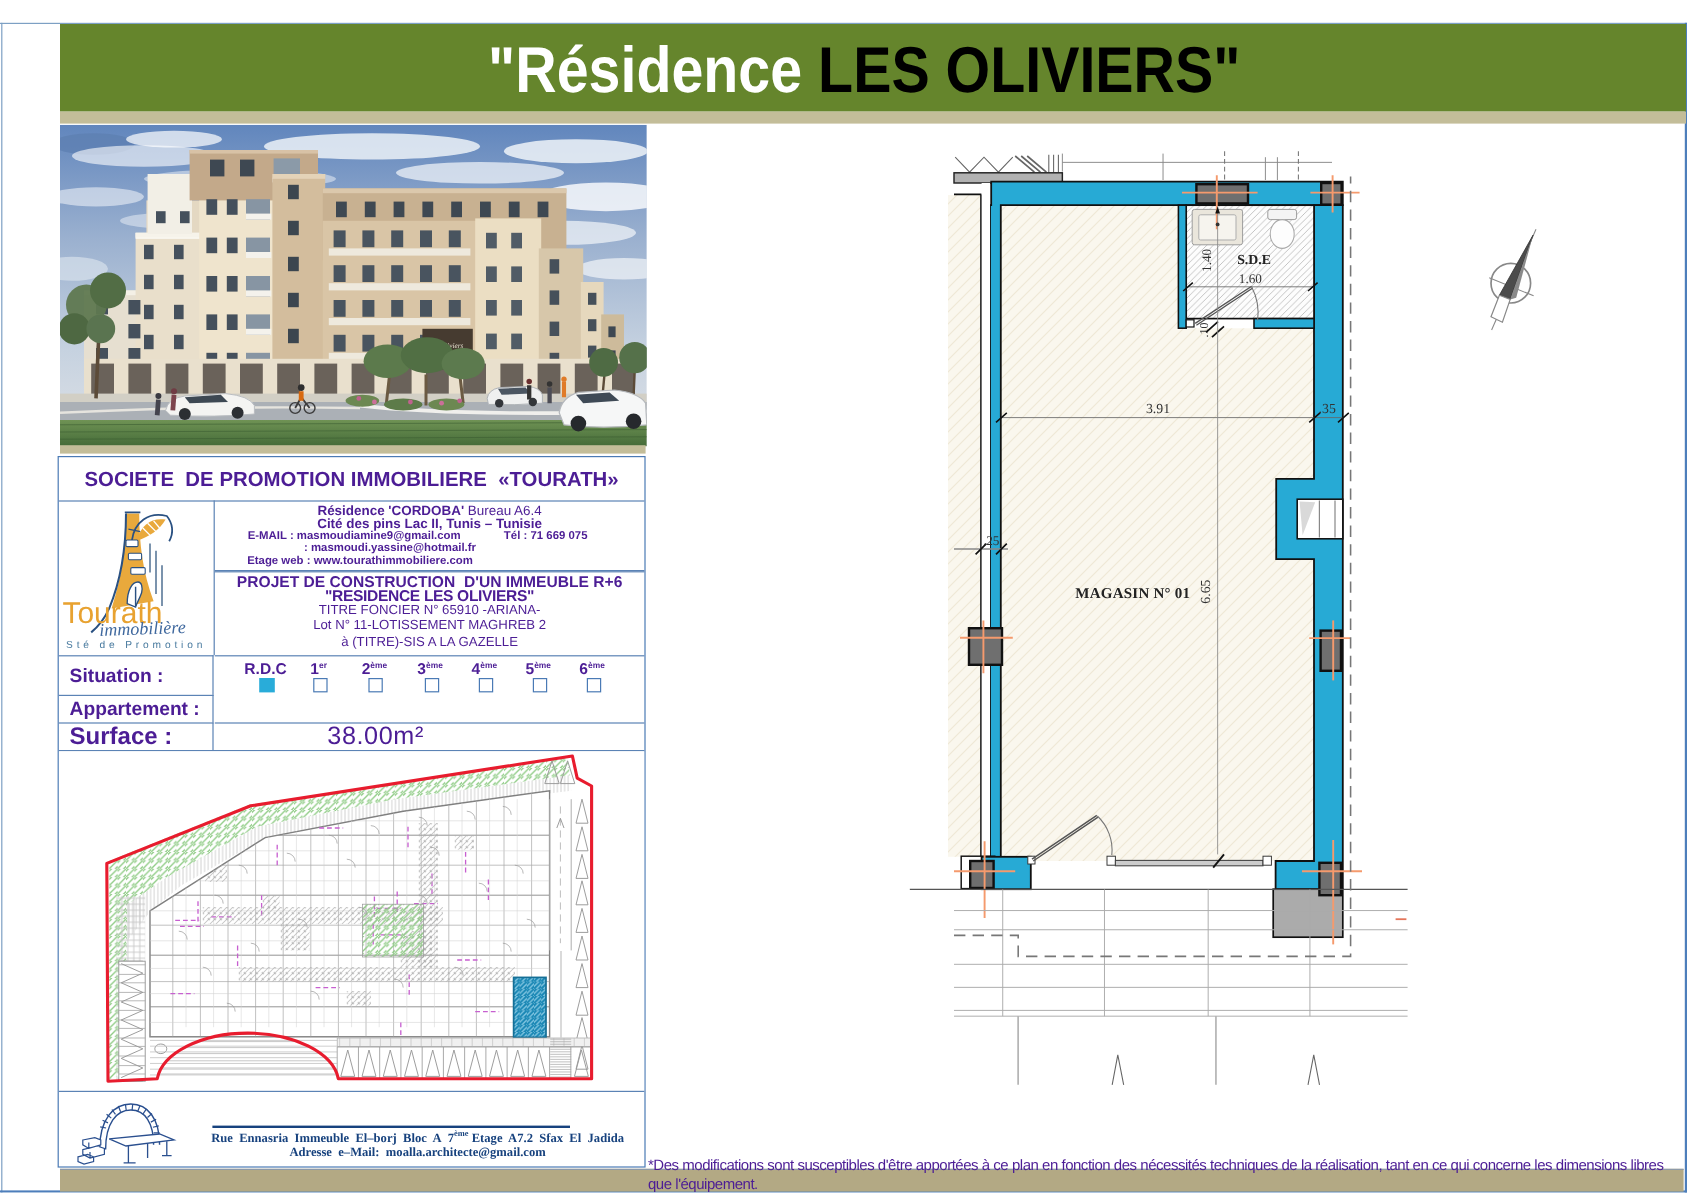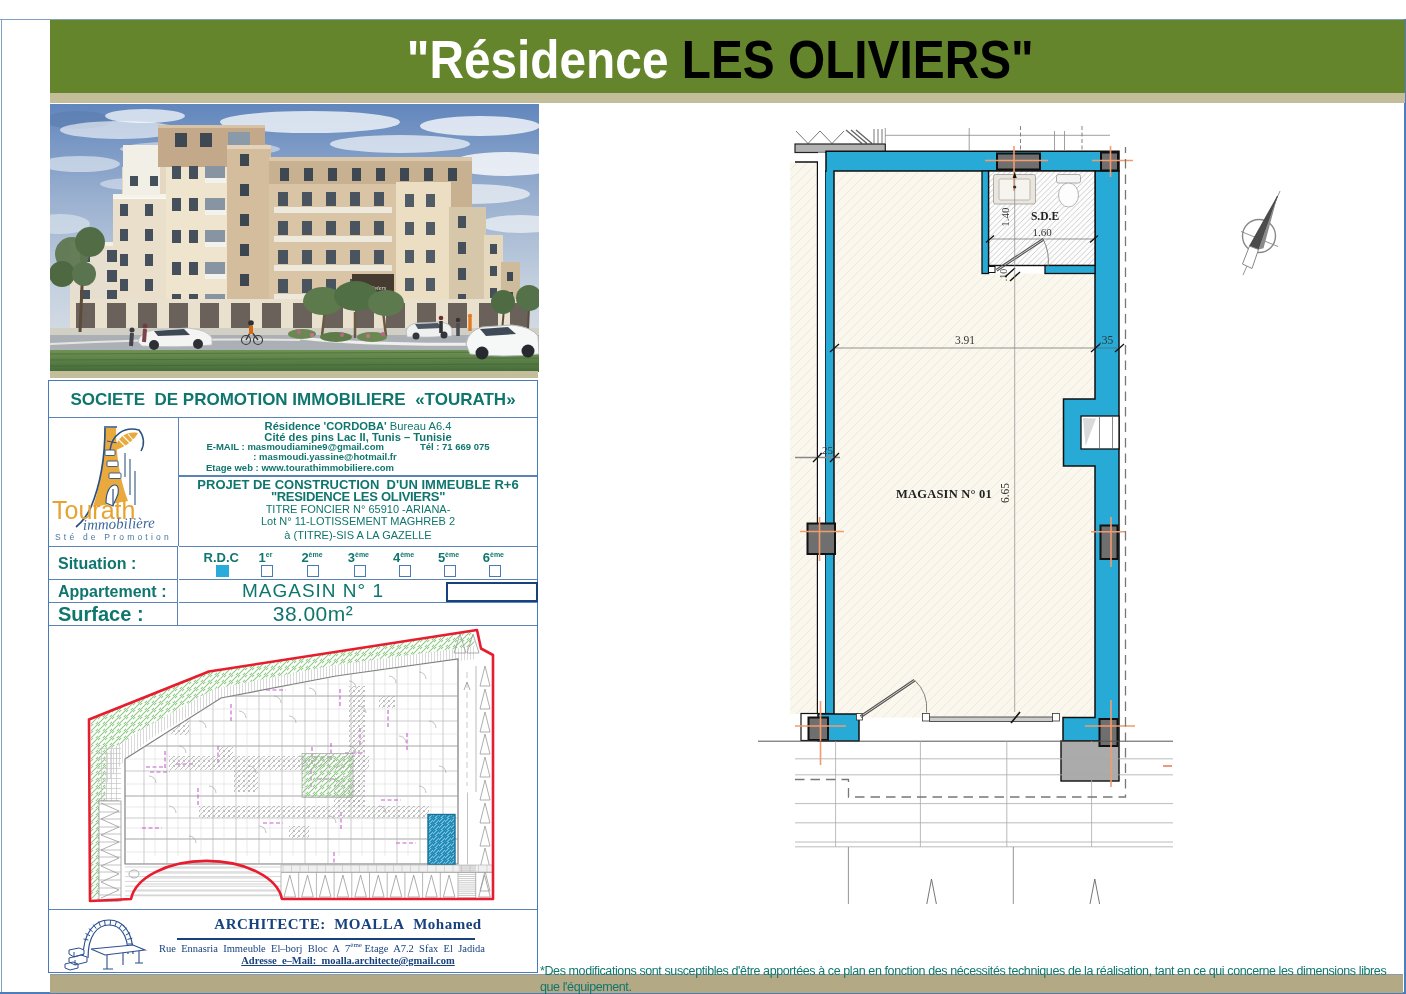"SOCIETE DE PROMOTION IMMOBILIERE" .blue { color: #0f766e -> #4c1d95 }
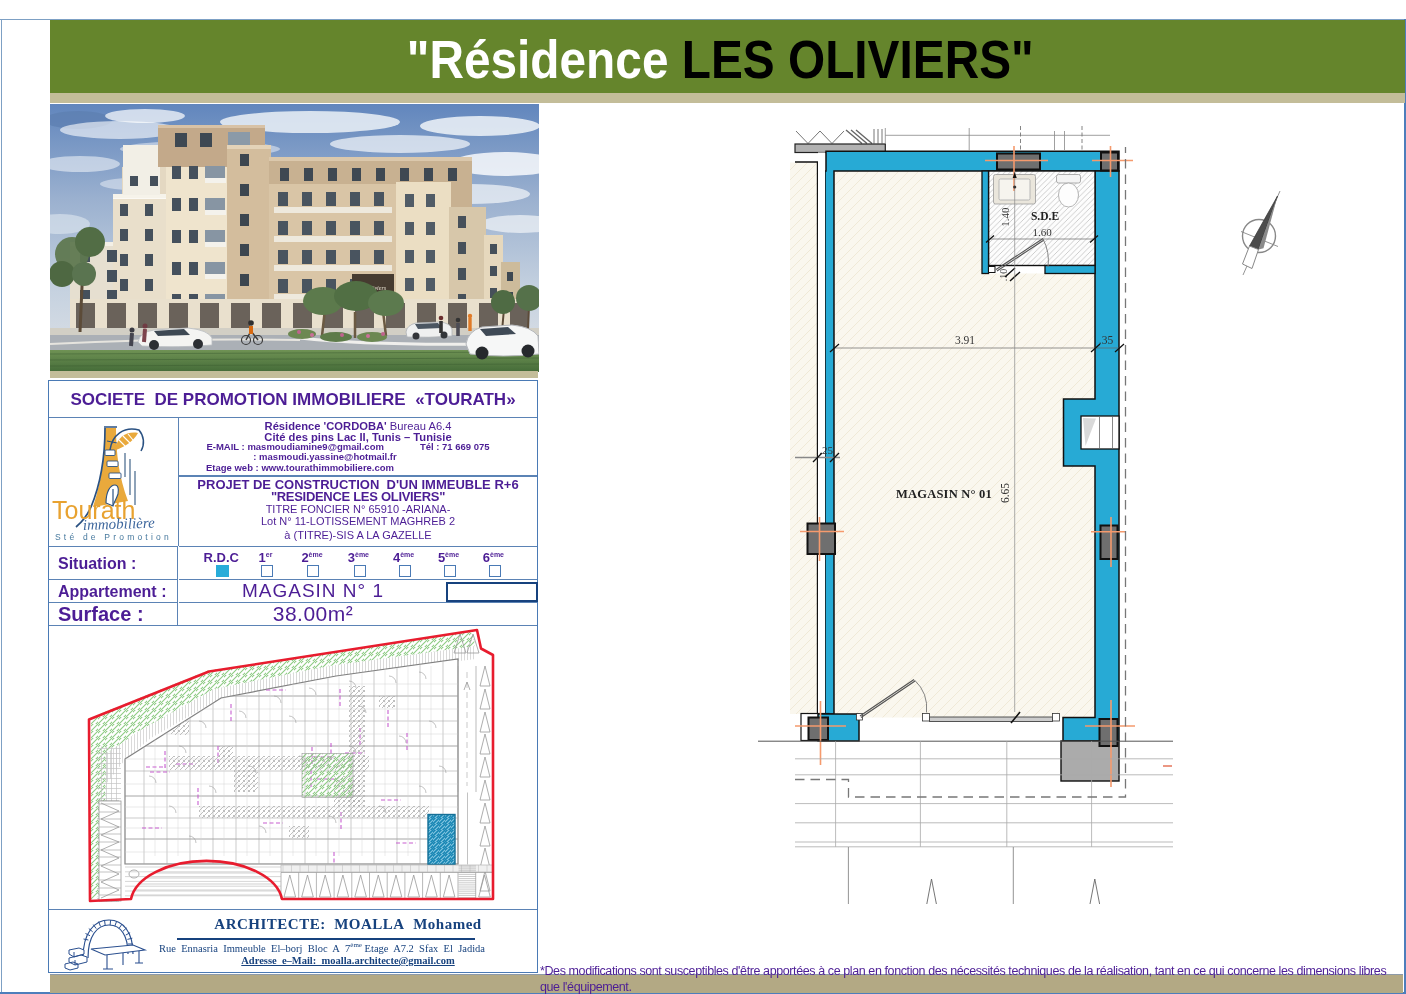"MAGASIN N° 1" div.abs { html: <div> <span>MAGASIN N° 1</span> <span></span> </div> -> none }
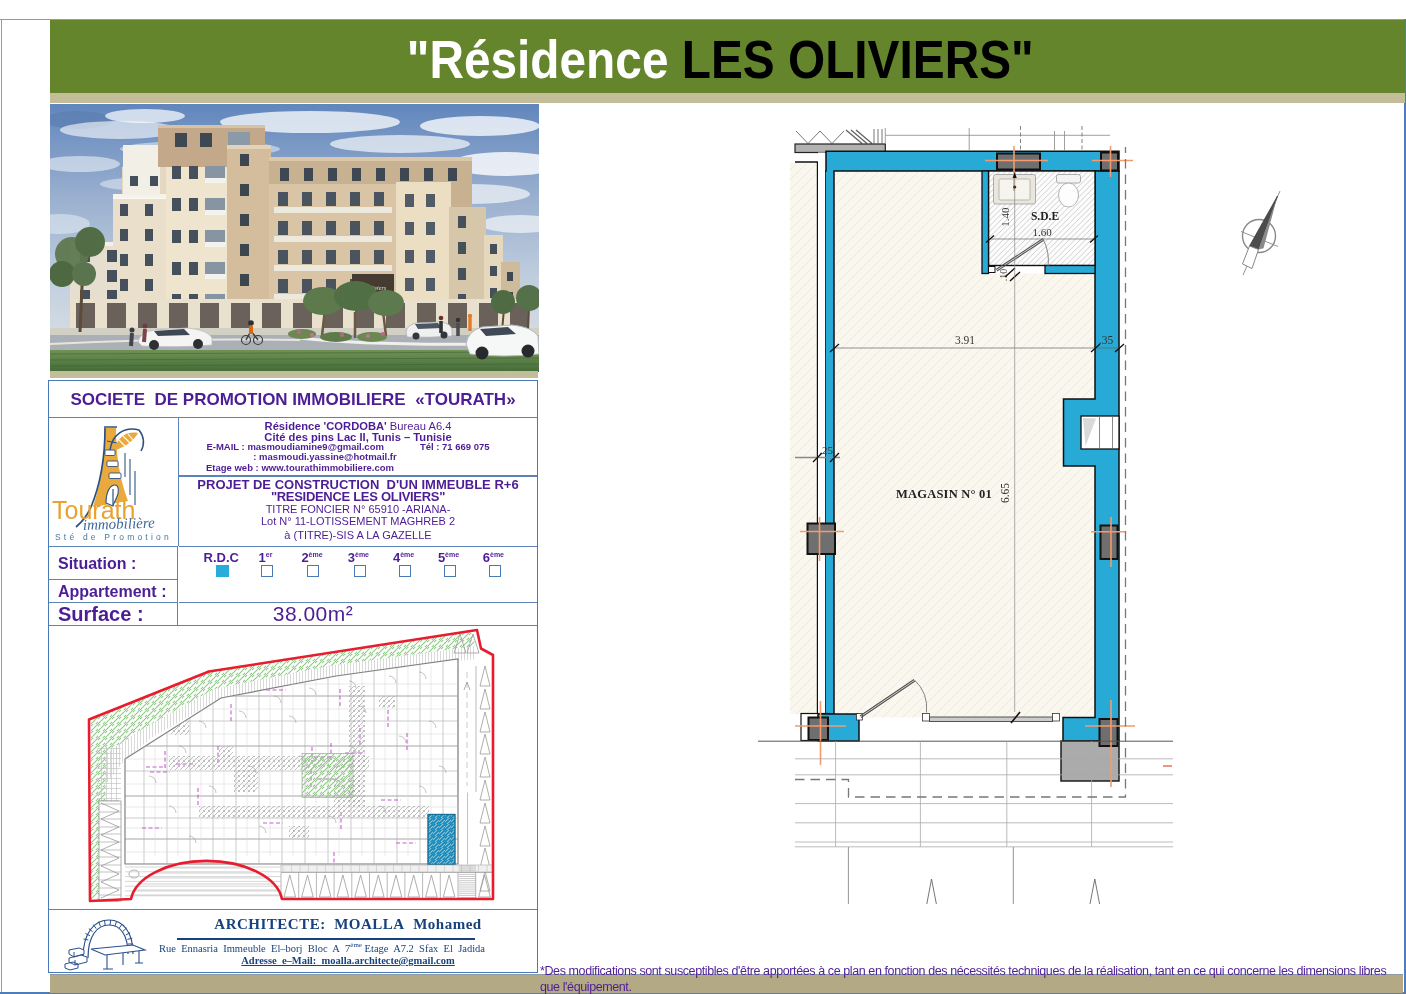"ARCHITECTE: MOALLA Mohamed" div.abs { html: <div>ARCHITECTE: &nbsp;MOALLA&nbsp; Mohamed</div> -> none }
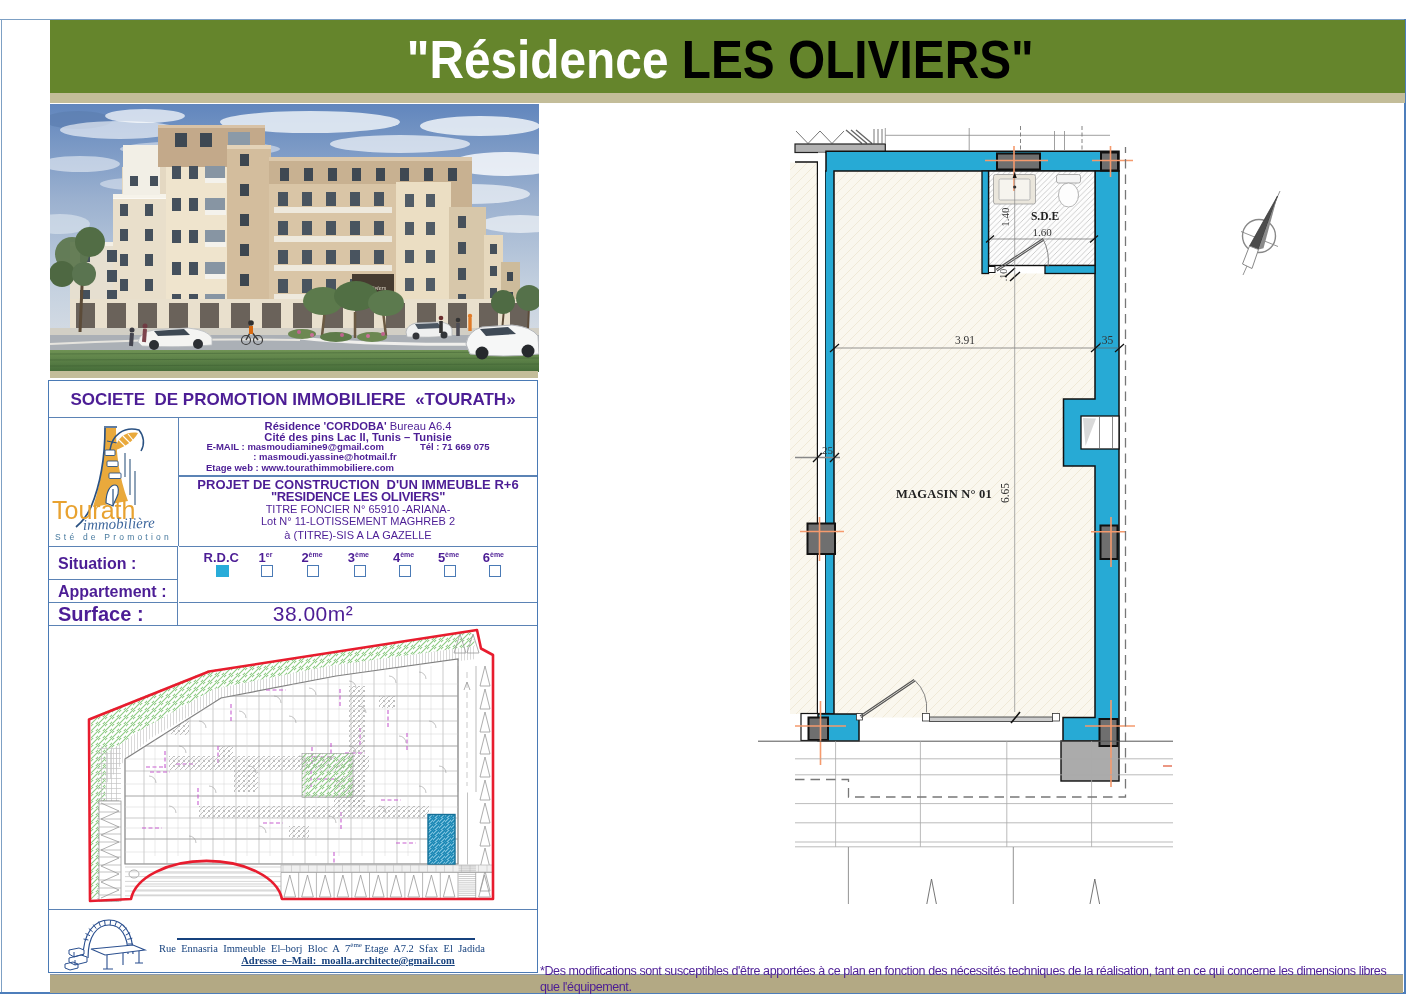"Rue Ennasria Immeuble El–borj Bloc" div.abs { font-weight: normal -> bold; text-align: none -> center }
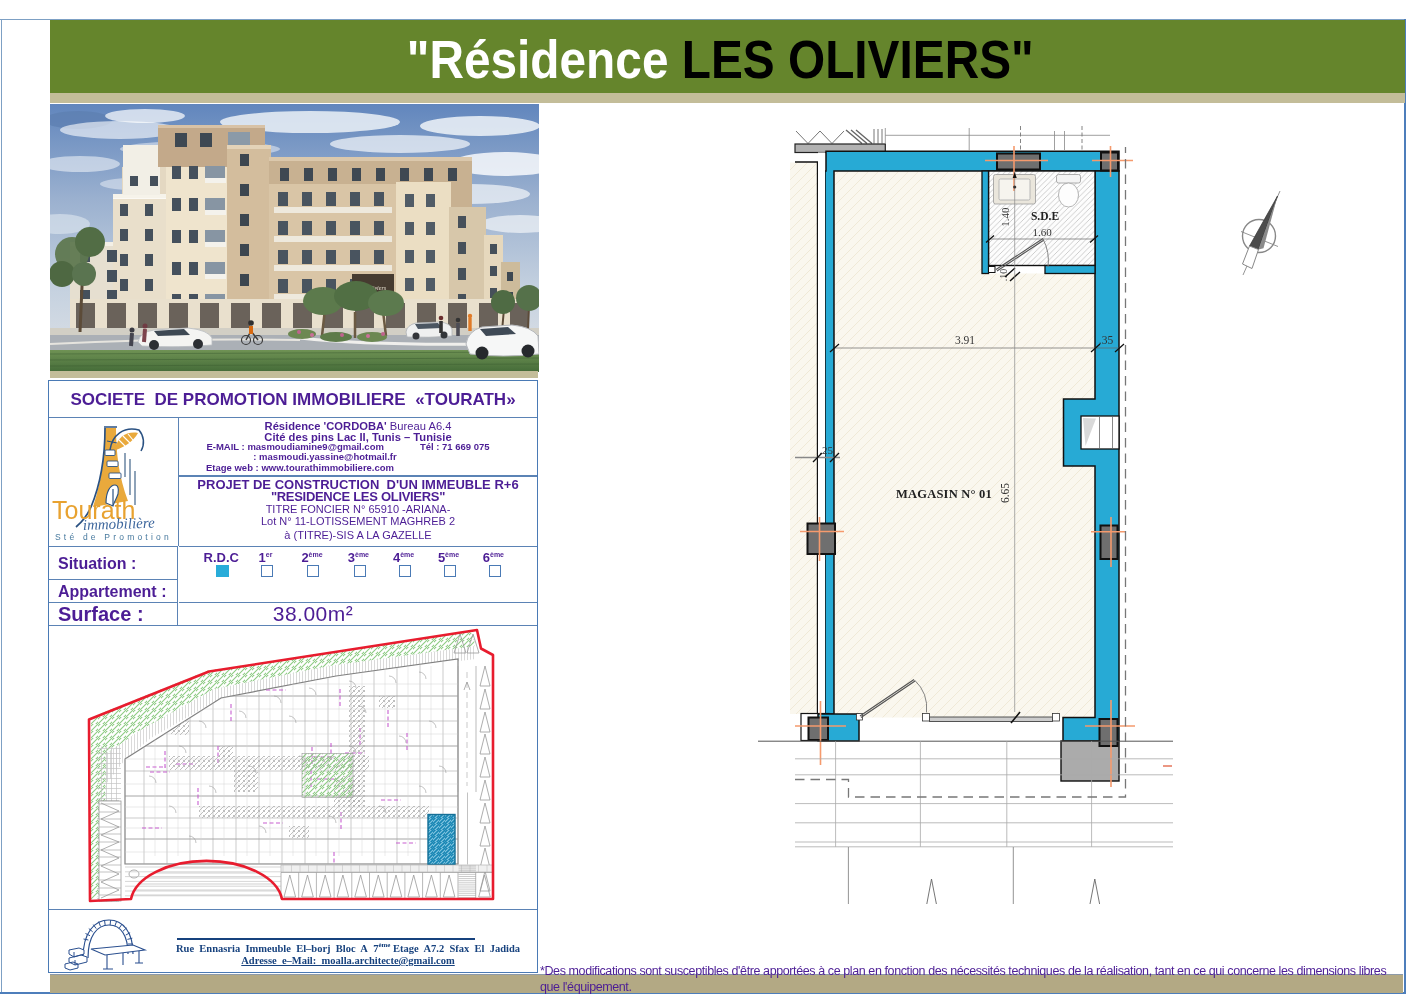"Adresse e–Mail:" div.abs { text-decoration: underline -> none }
